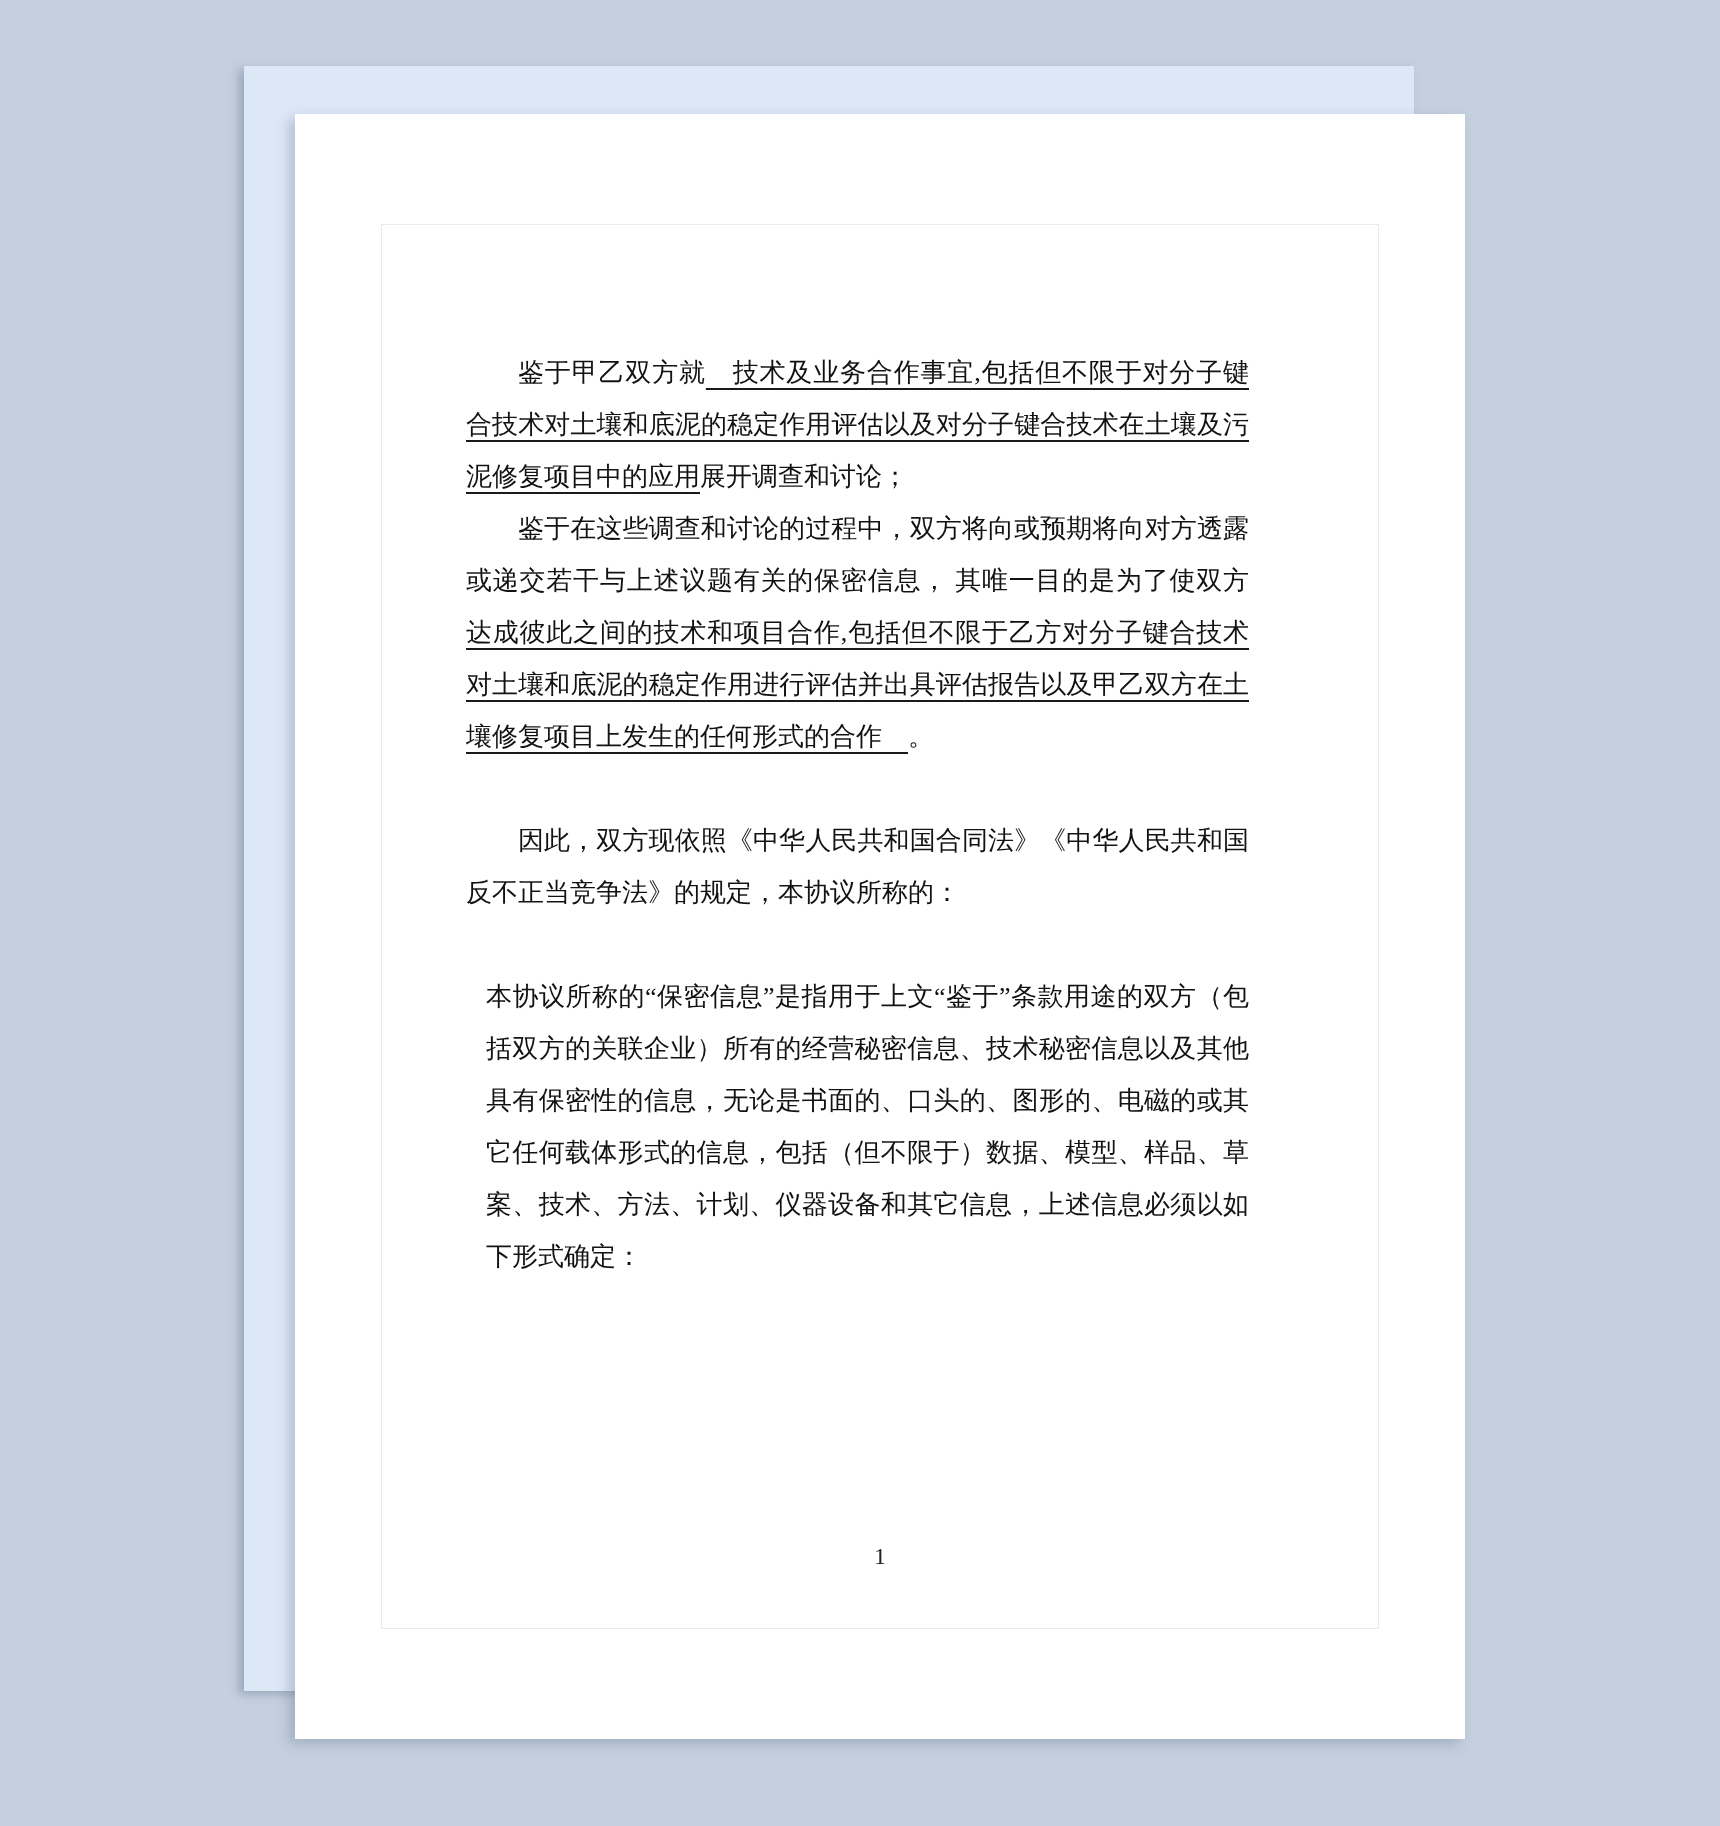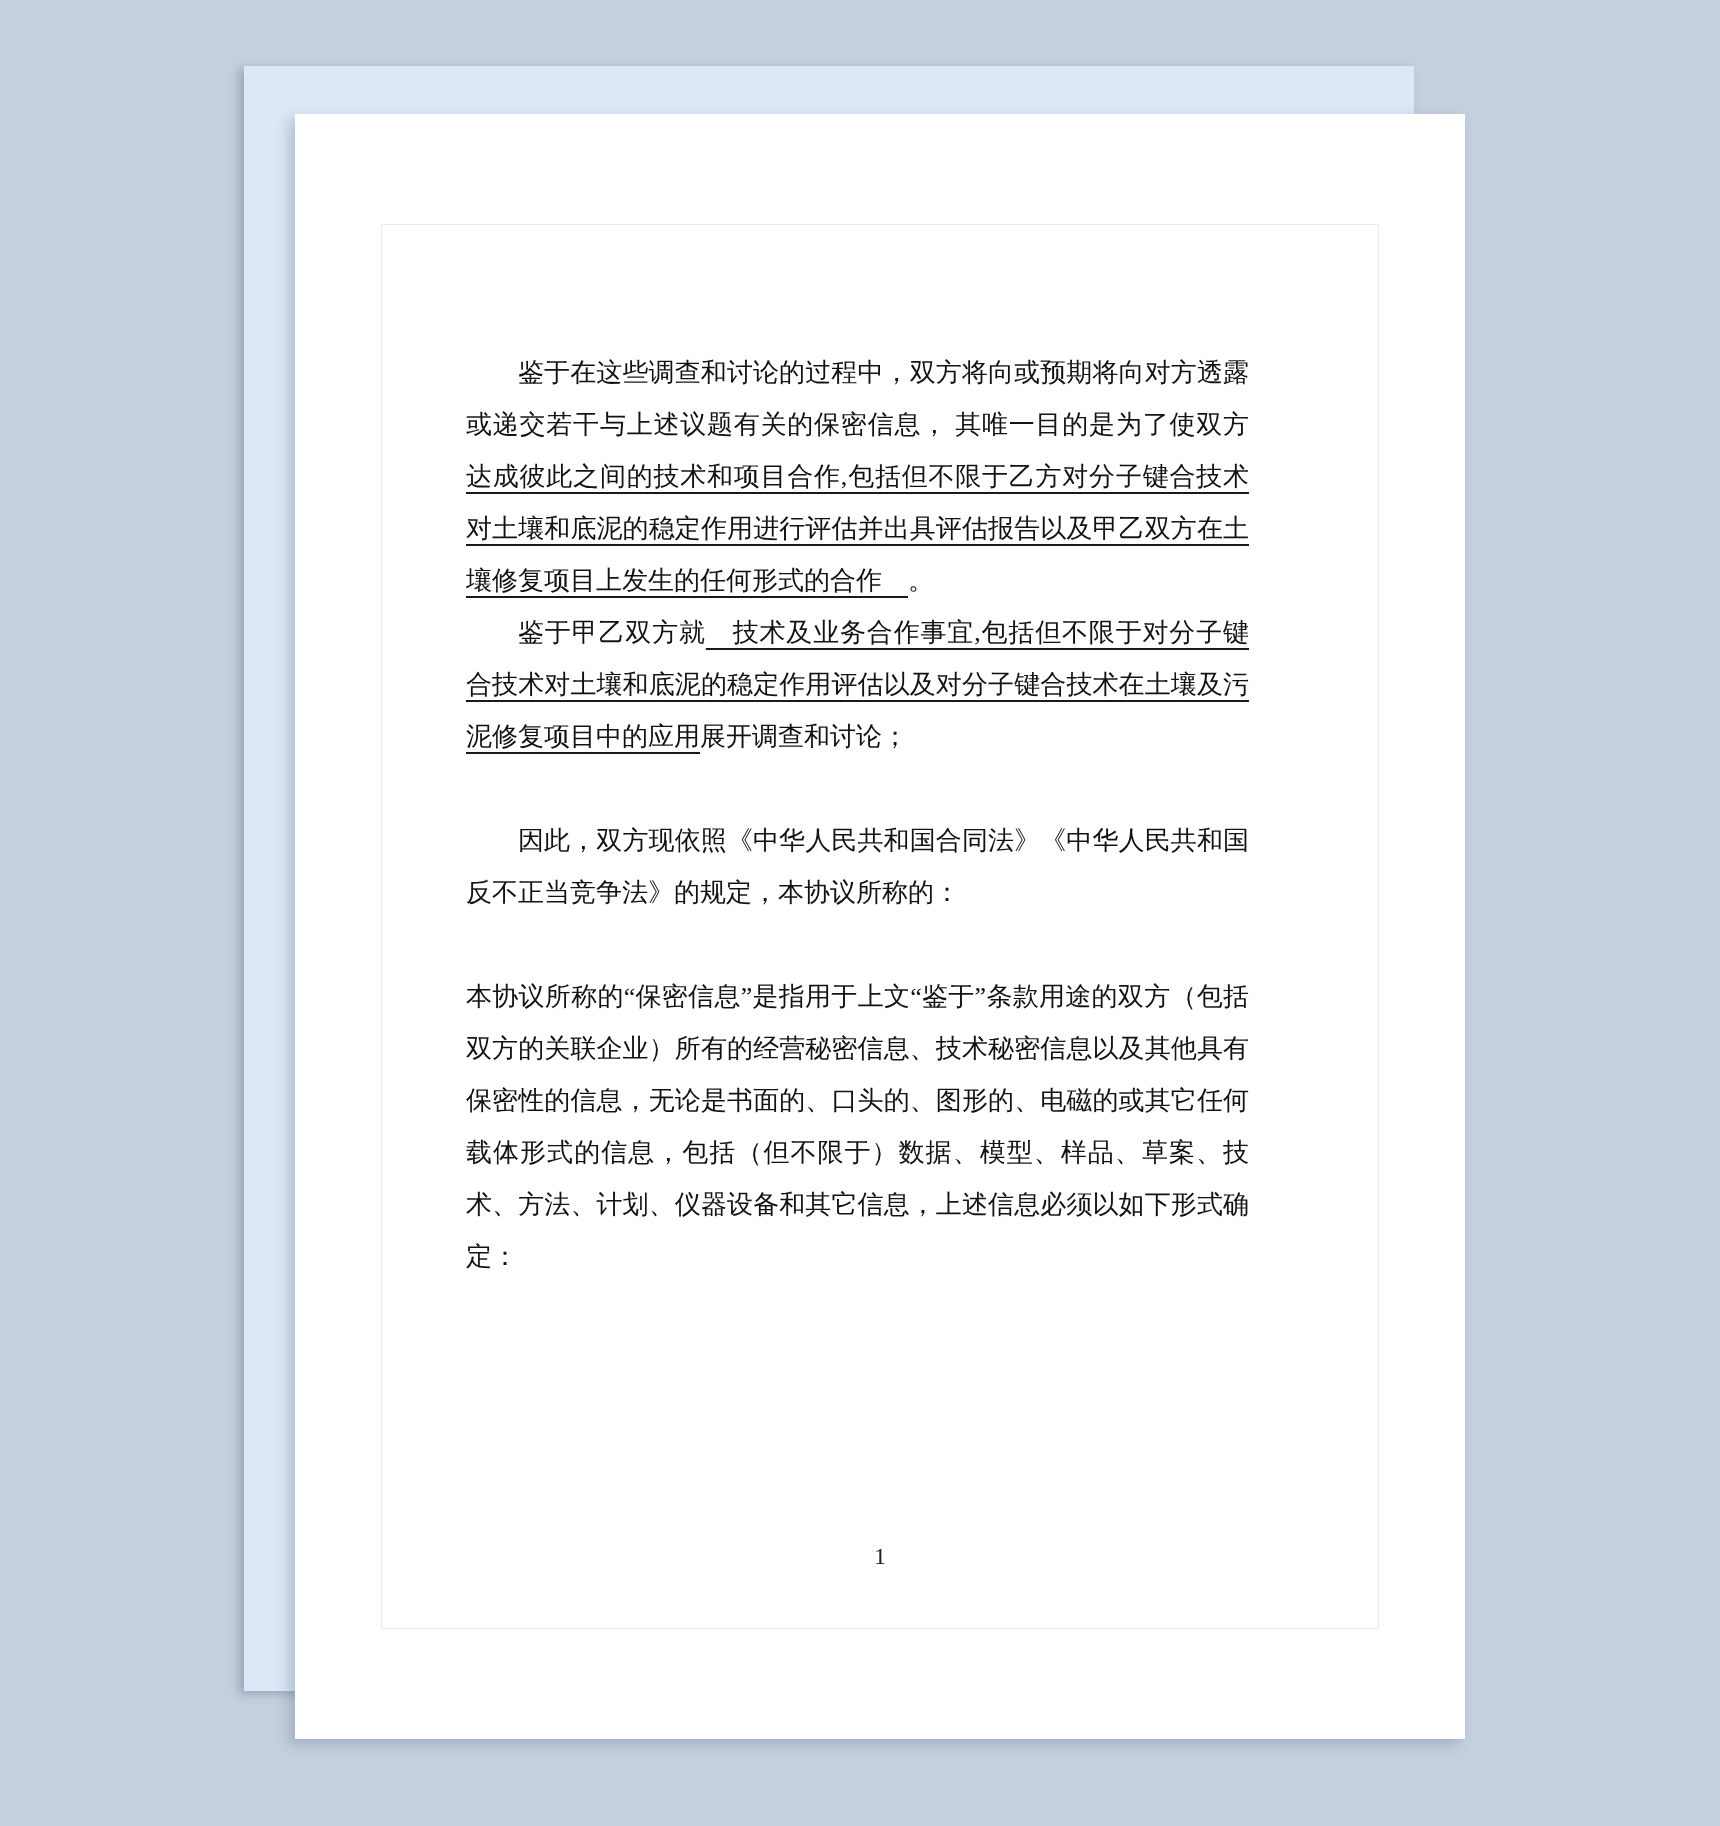"鉴于在这些调查和讨论的过程中，双方将向或预期将向对方透露或递交若干与上述议题有关" p.para { order: before "鉴于甲乙双方就" -> after "鉴于甲乙双方就" }
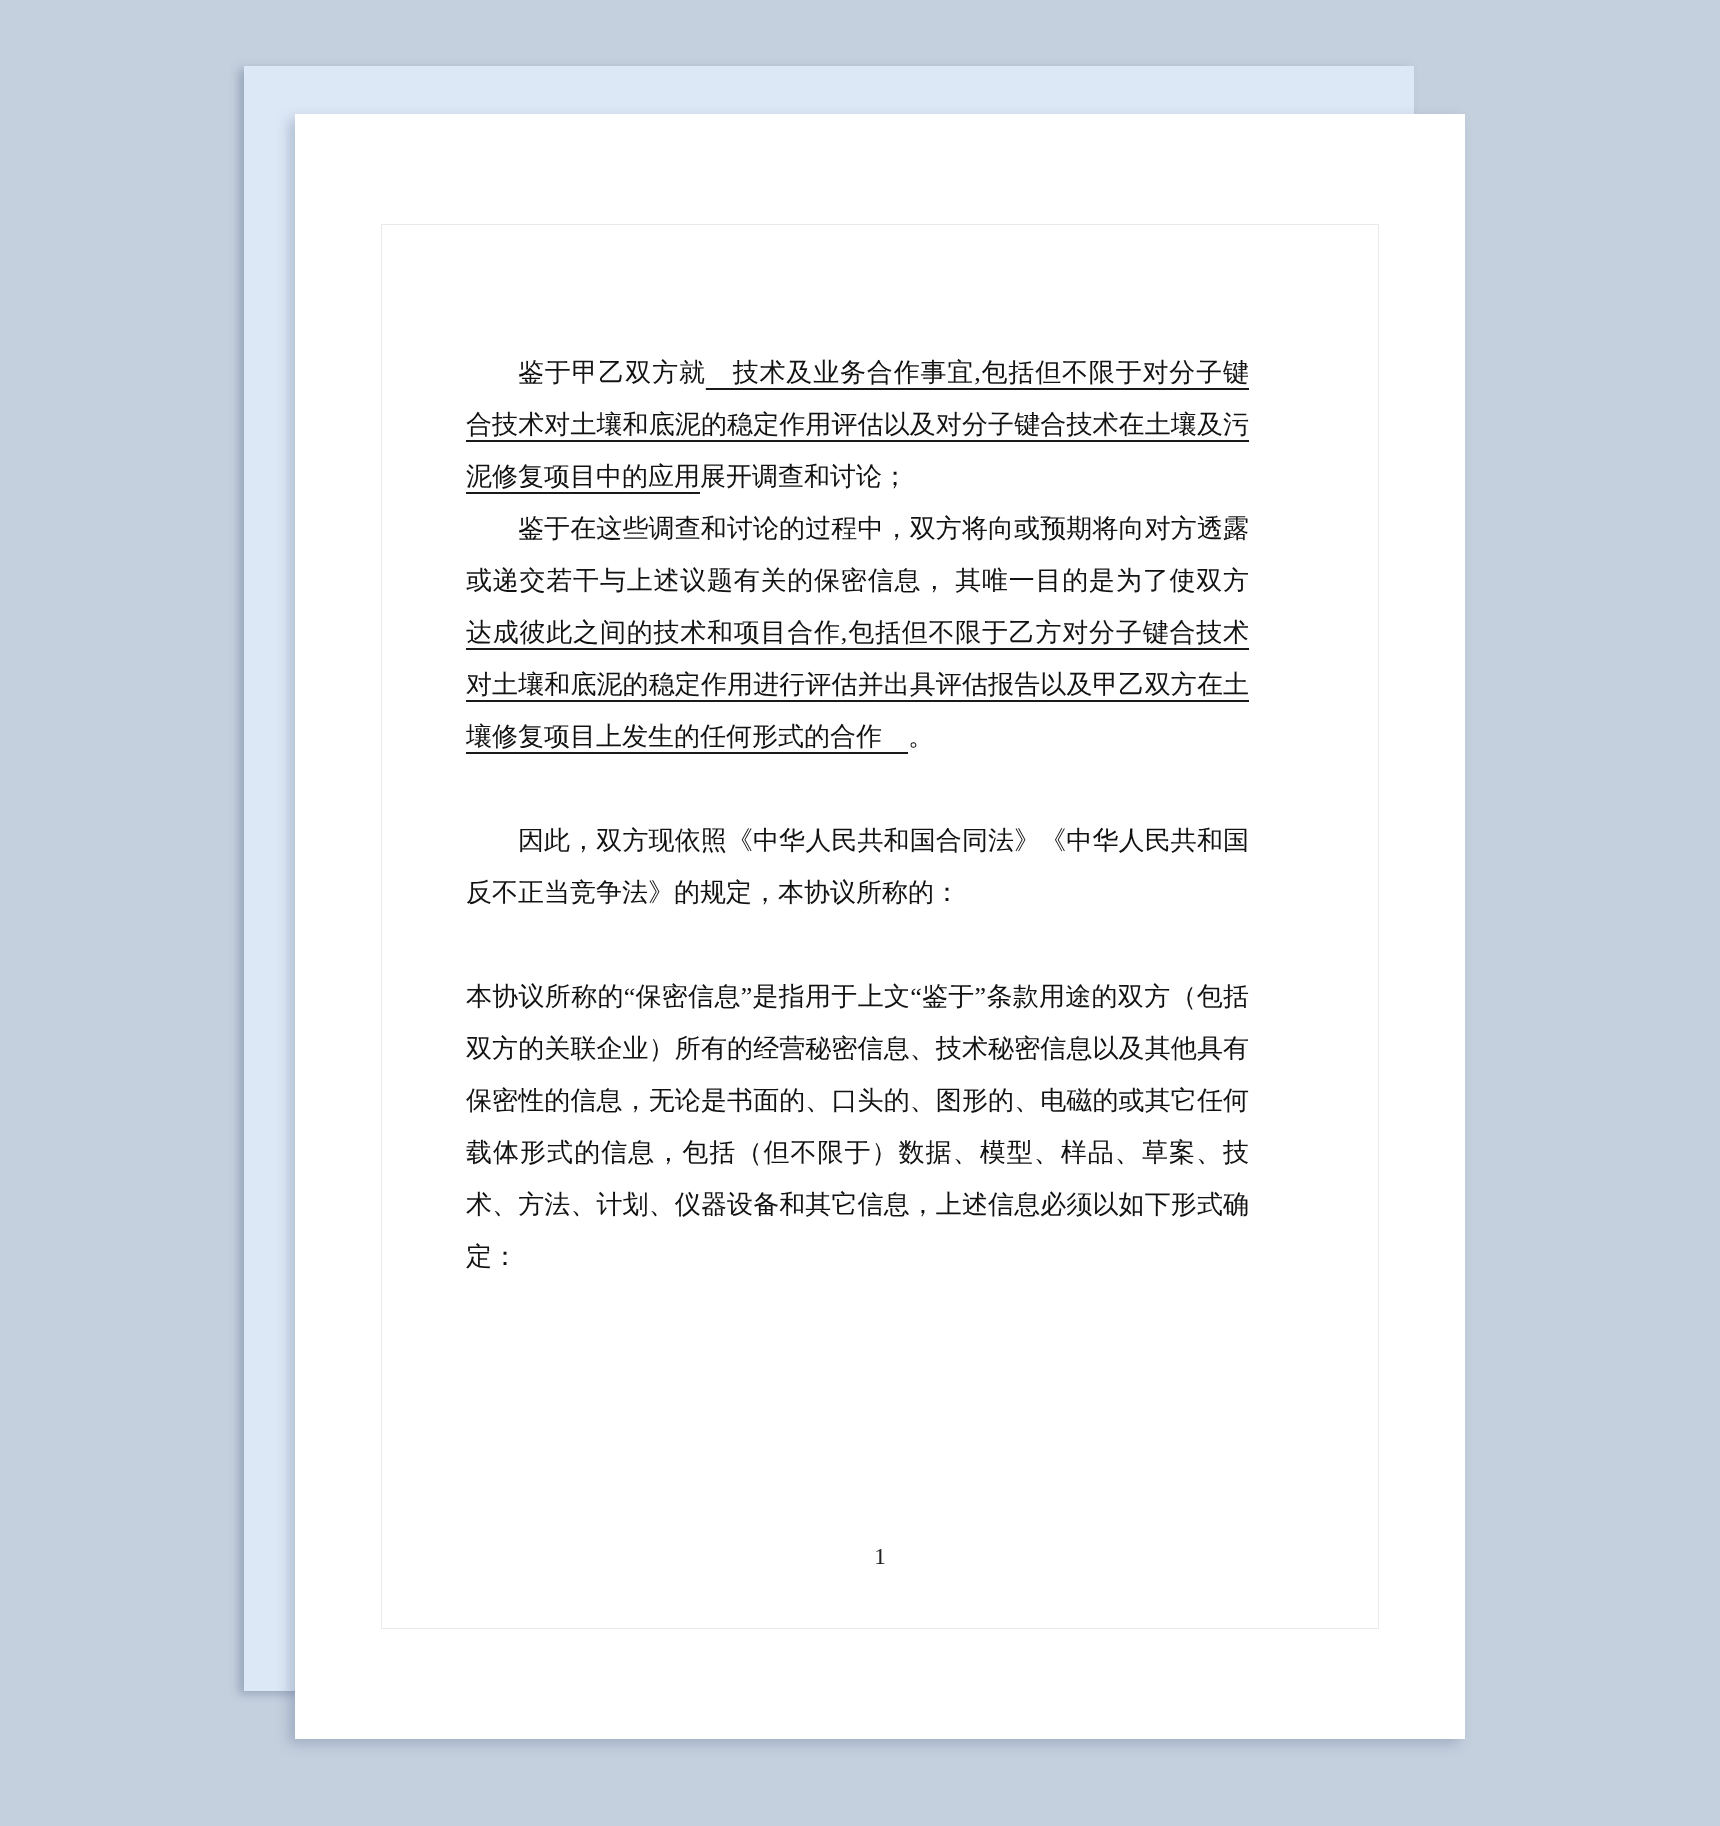"本协议所称的“保密信息”是指用于上文“鉴于”条款用途的双方（包括双方的关联企业）" .clause-body { margin-left: none -> 20px }
